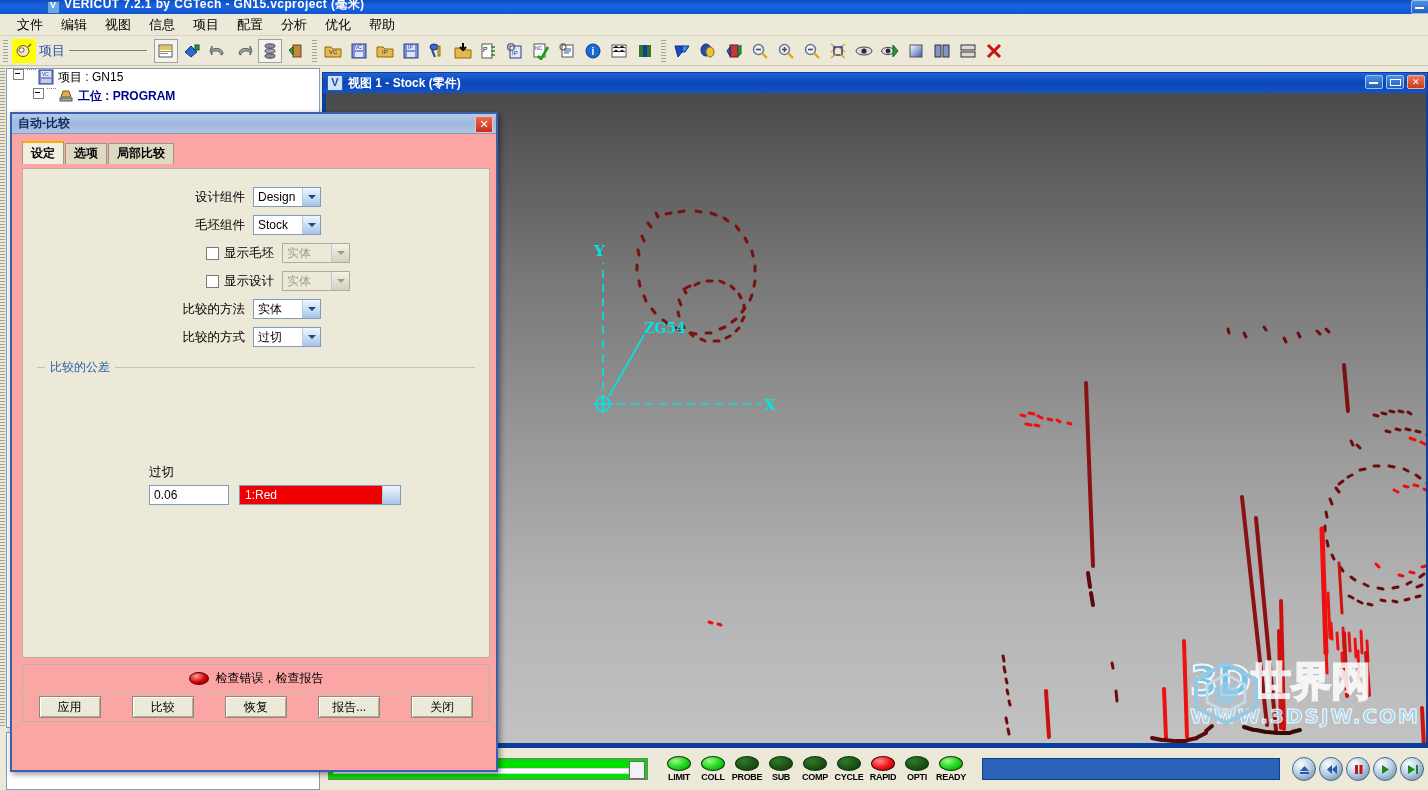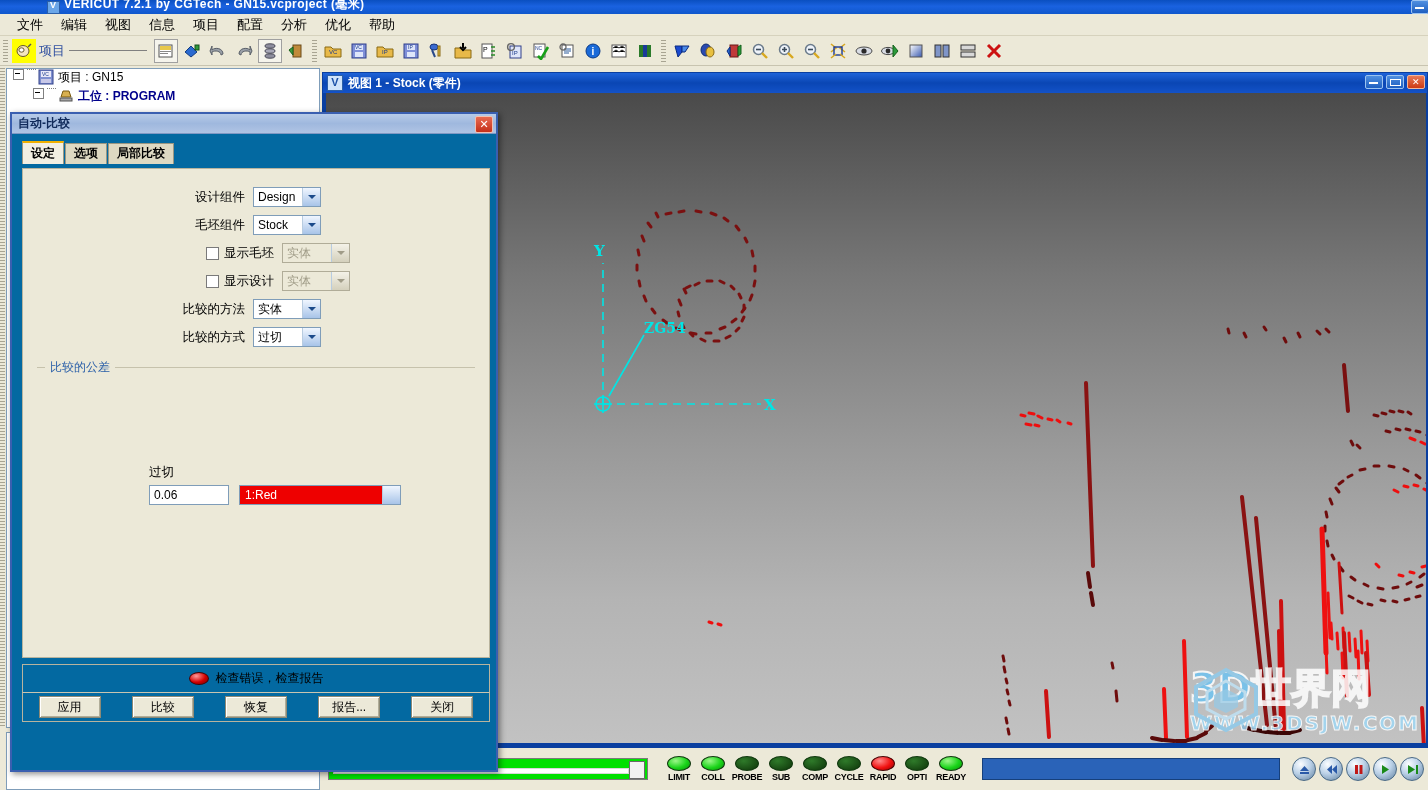"自动-比较" #dialog { background: #0369a1 -> #fca5a5 }
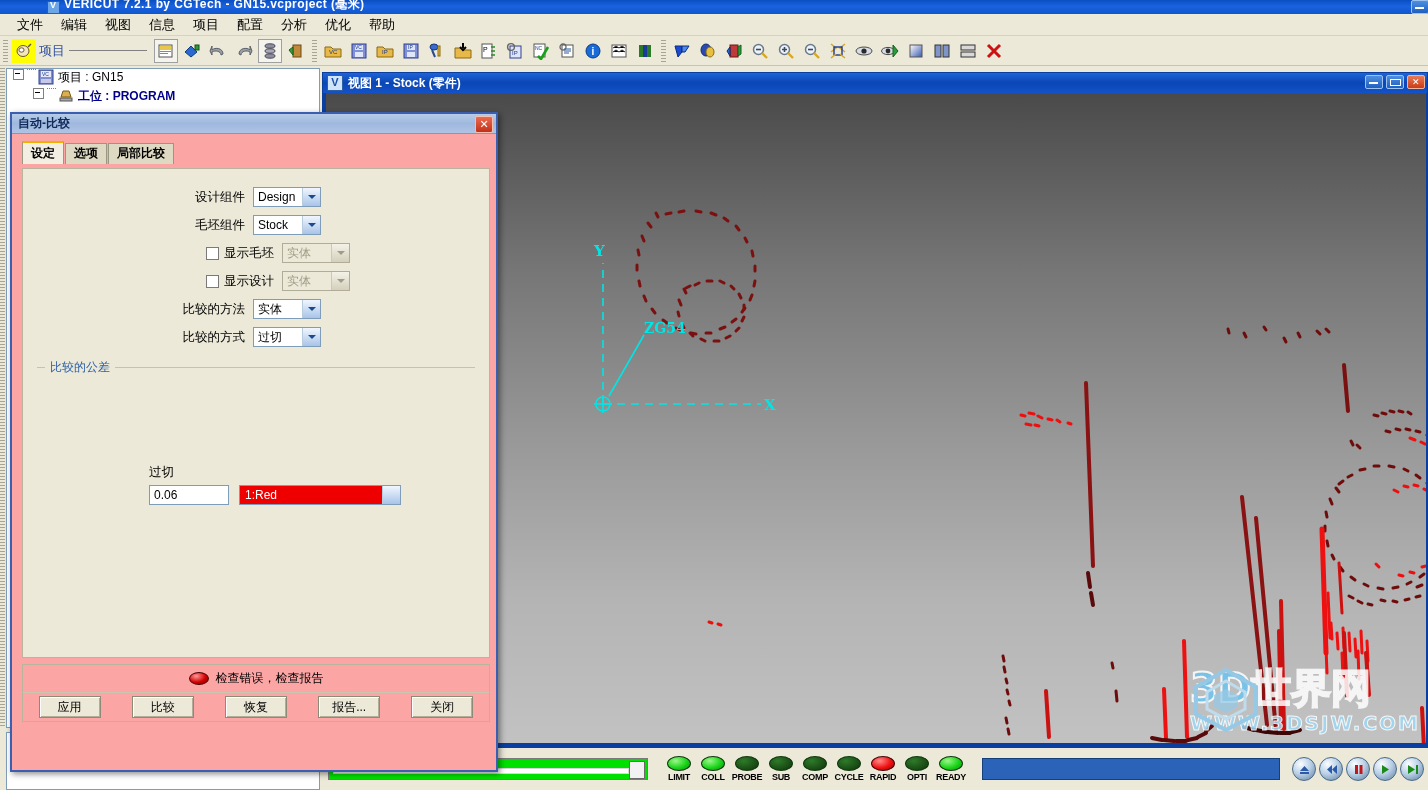"3D世界网" #watermark { bottom: 8px -> 15px }
